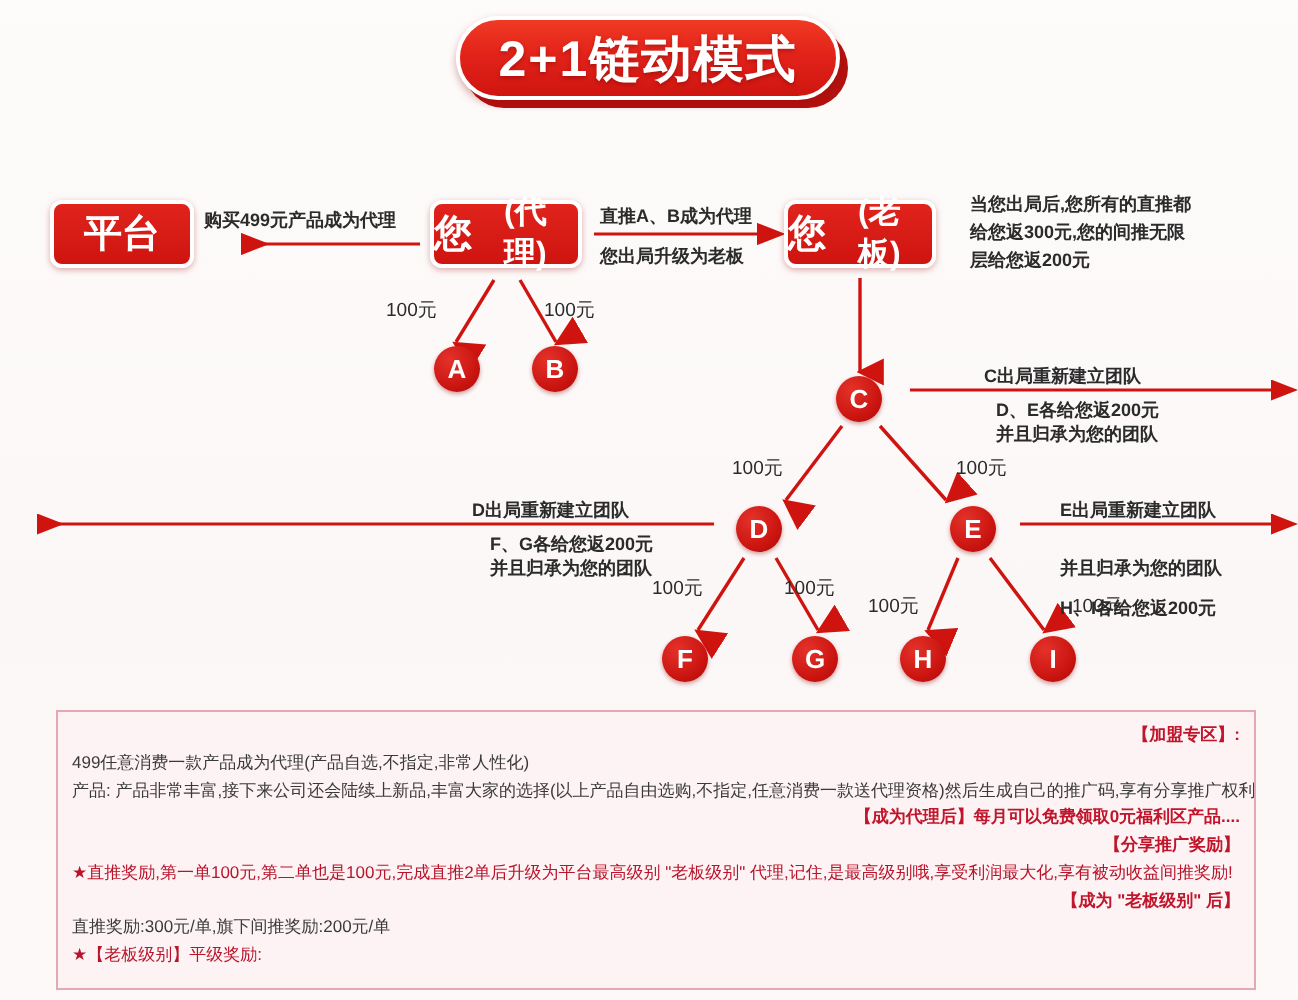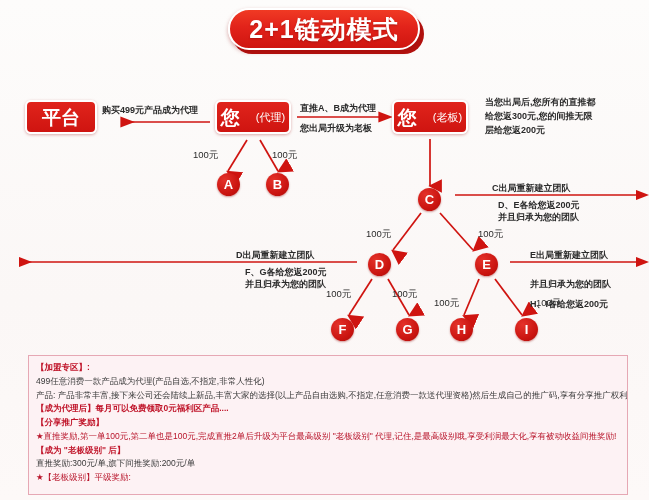"(代理)" .redbox .small { font-size: 11px -> 16px; font-weight: normal -> bold }
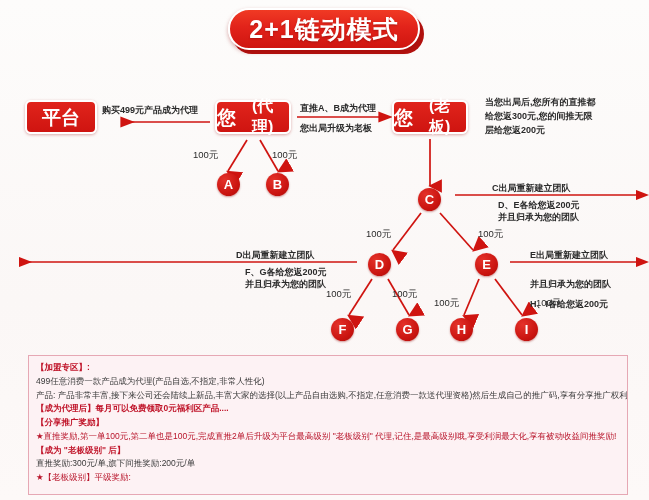"【加盟专区】:" .info-line.hdr { text-align: none -> right }
